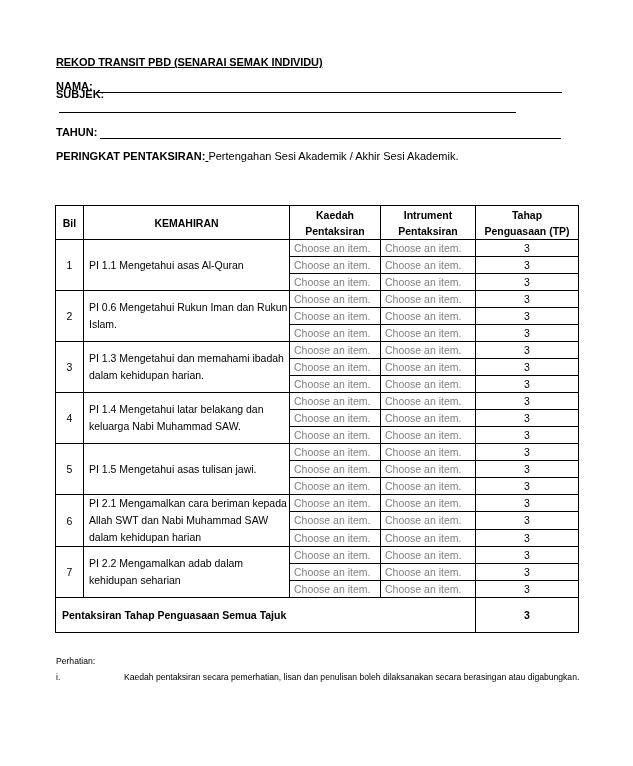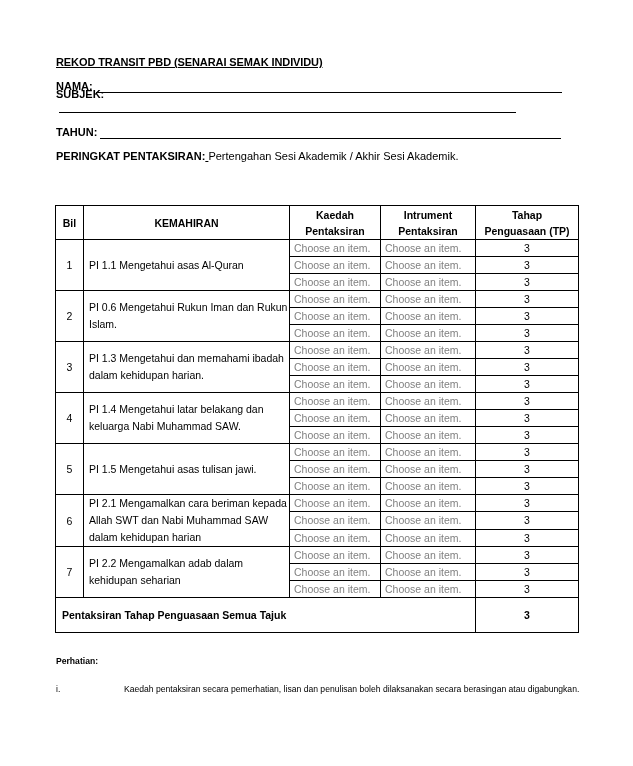"Perhatian:" .notes .head { font-weight: bold -> normal; margin-bottom: 16px -> 4px }
